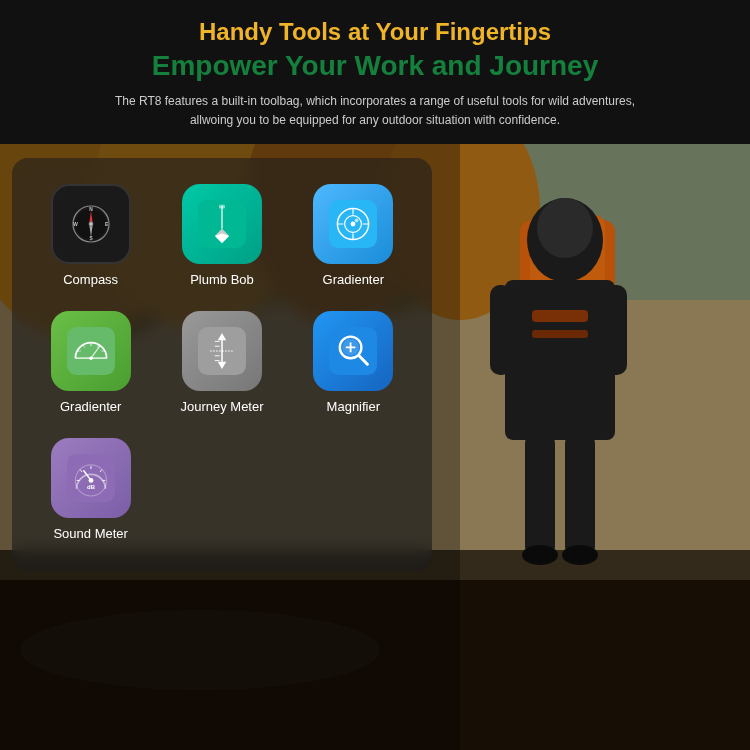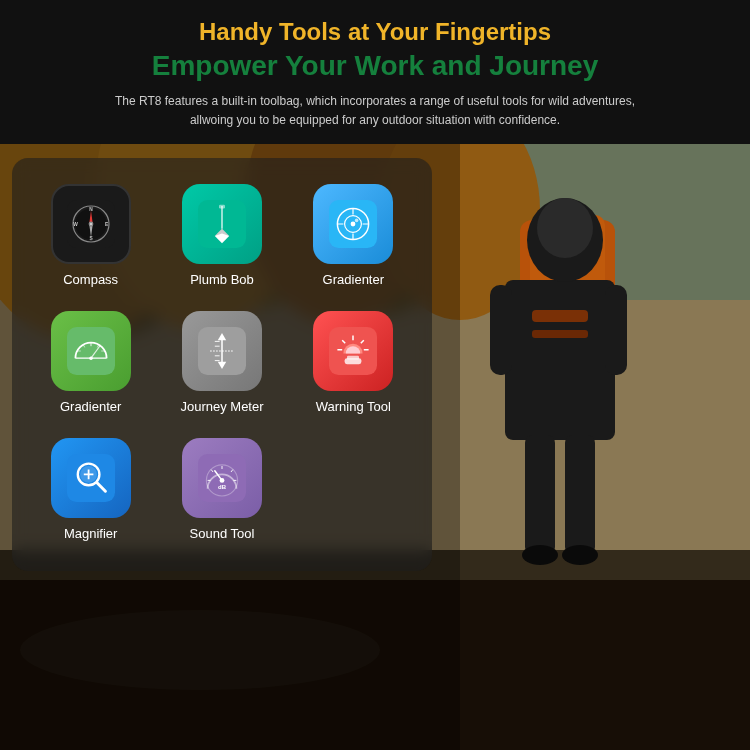"Warning Tool" div.tool-item { html: <div> <div> <svg> <rect></rect> <rect></rect> <rect></rect> <path></path> <path></path> <line></line> <line></line> <line></line> <line></line> <line></line> </svg> </div> <span>Warning Tool</span> </div> -> none }
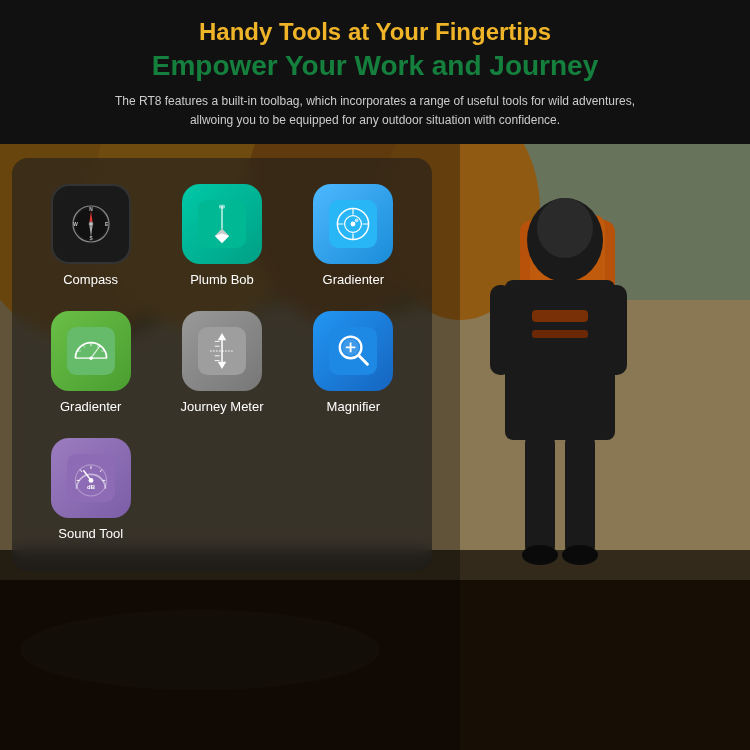"Sound Tool" span.tool-label { text: Tool -> Meter }
